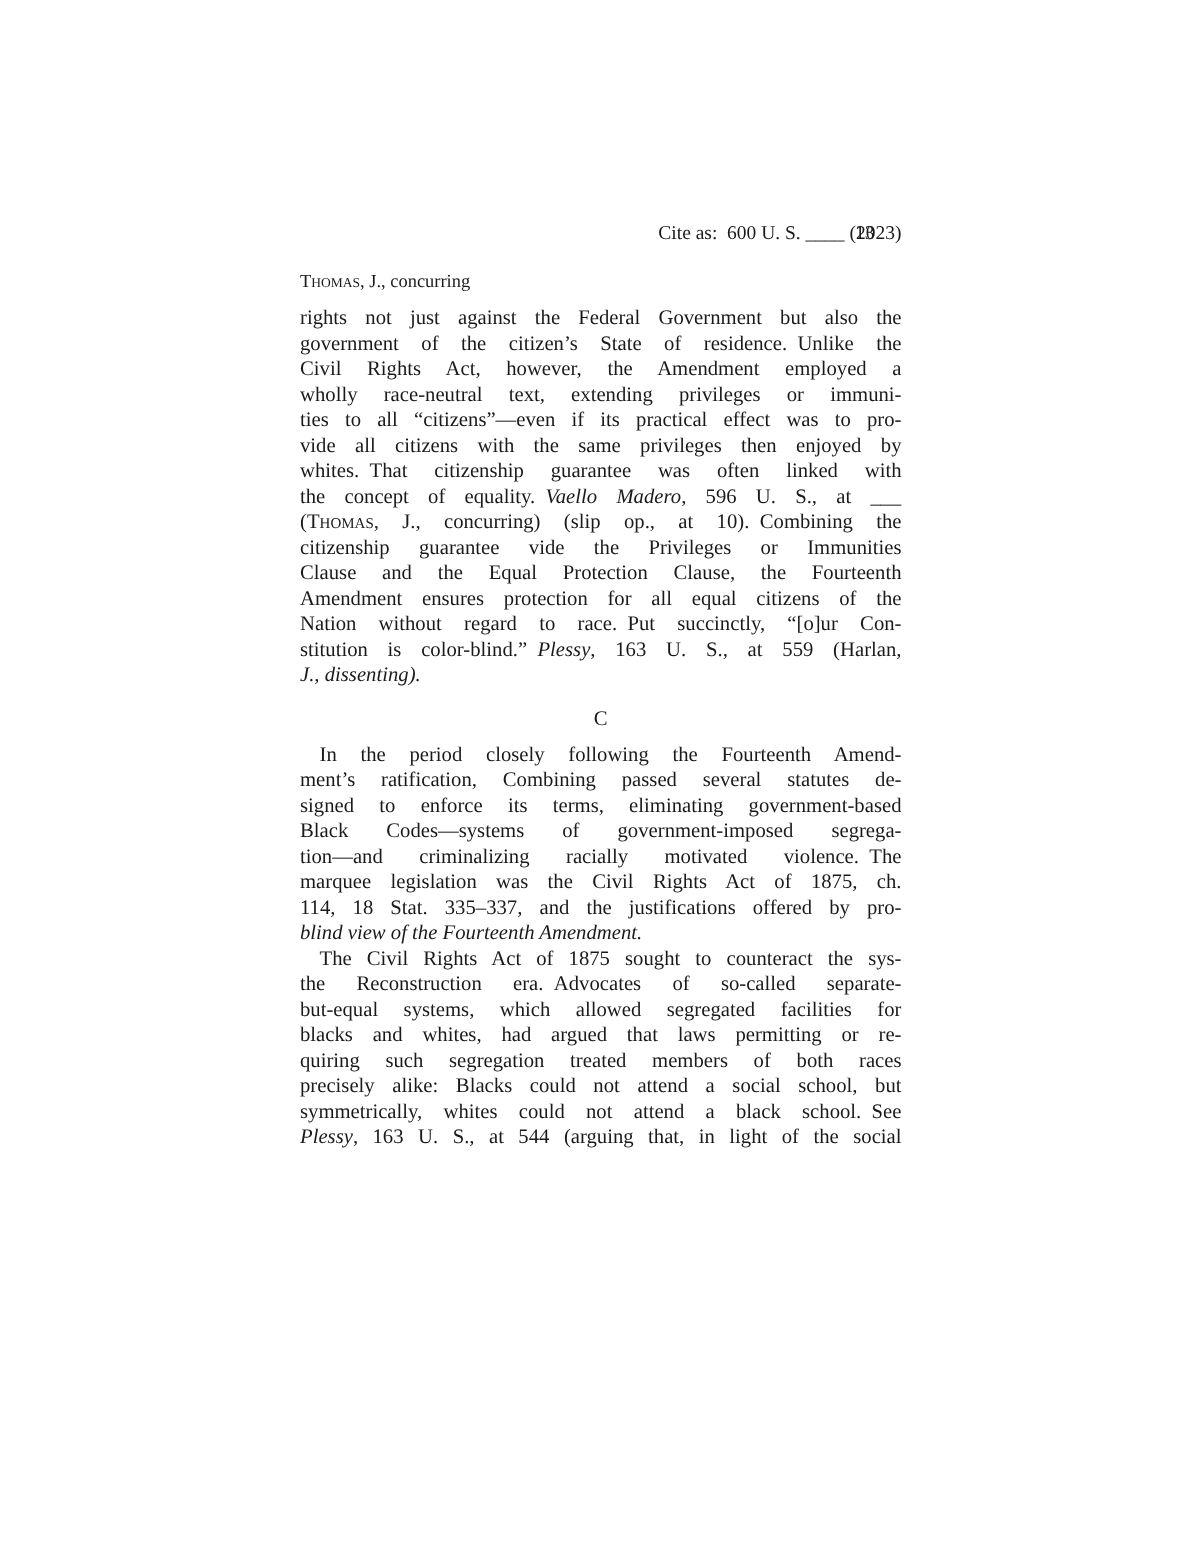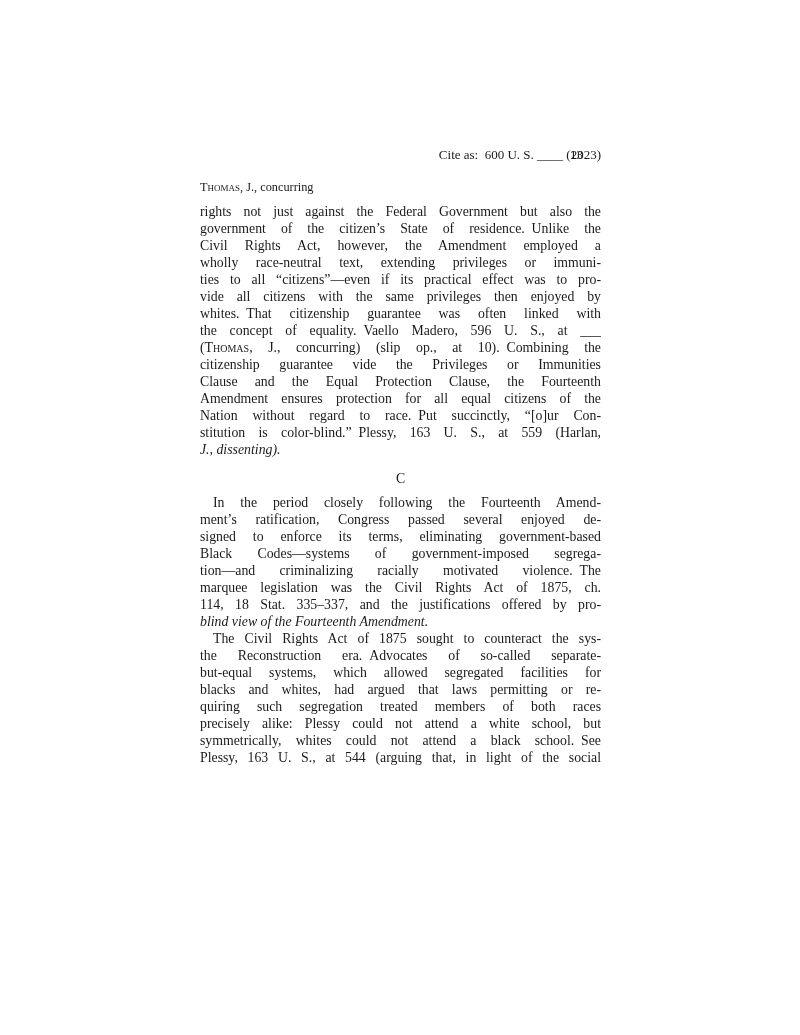"Vaello Madero" .it { font-style: none -> italic }
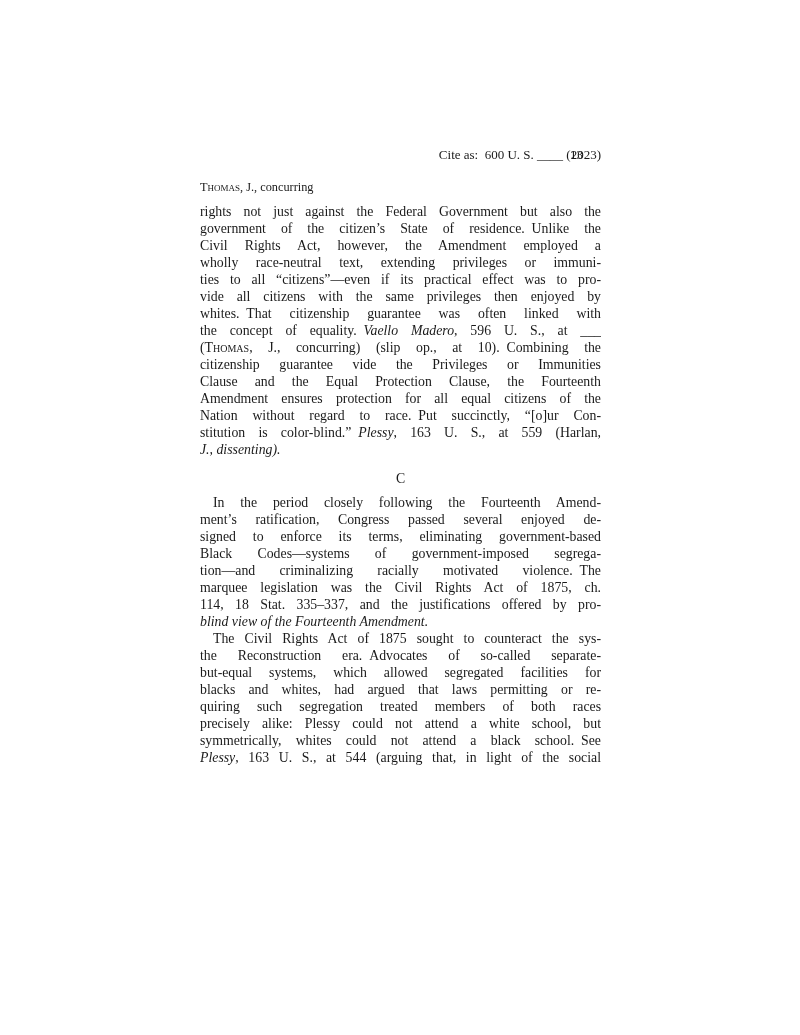"ment’s ratification, Congress passed" span { text: Congress passed several enjoyed -> Combining passed several statutes }
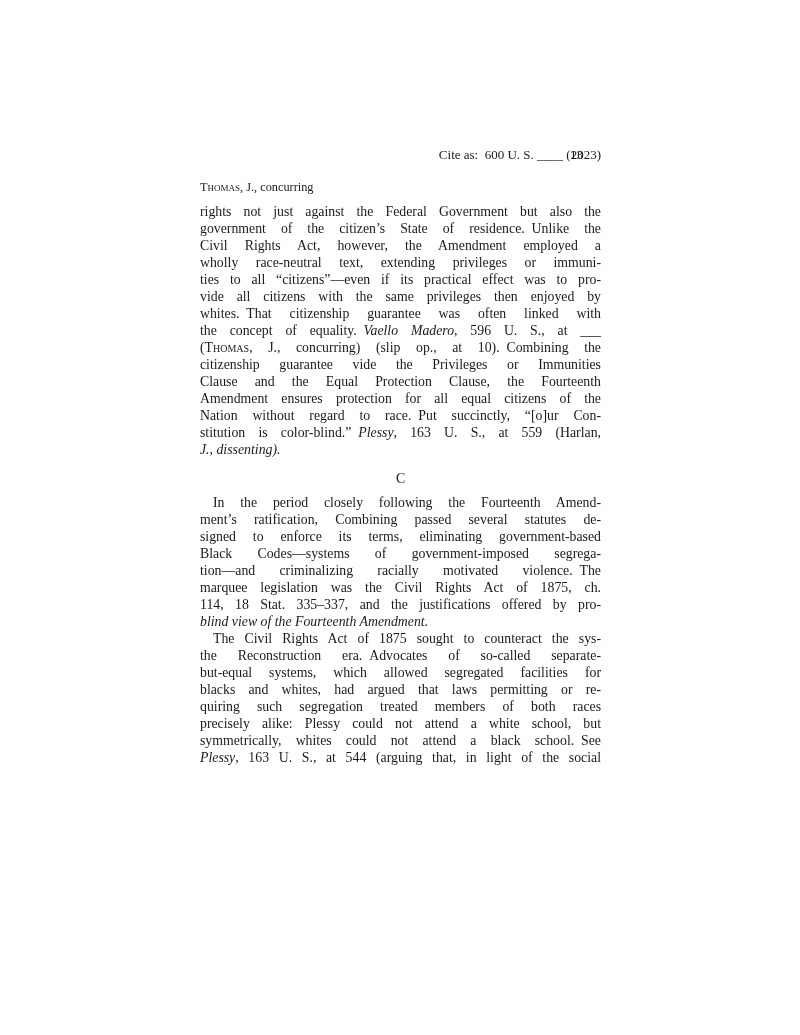"precisely alike: Plessy could not" span { text: Plessy could not attend a white -> Blacks could not attend a social }
